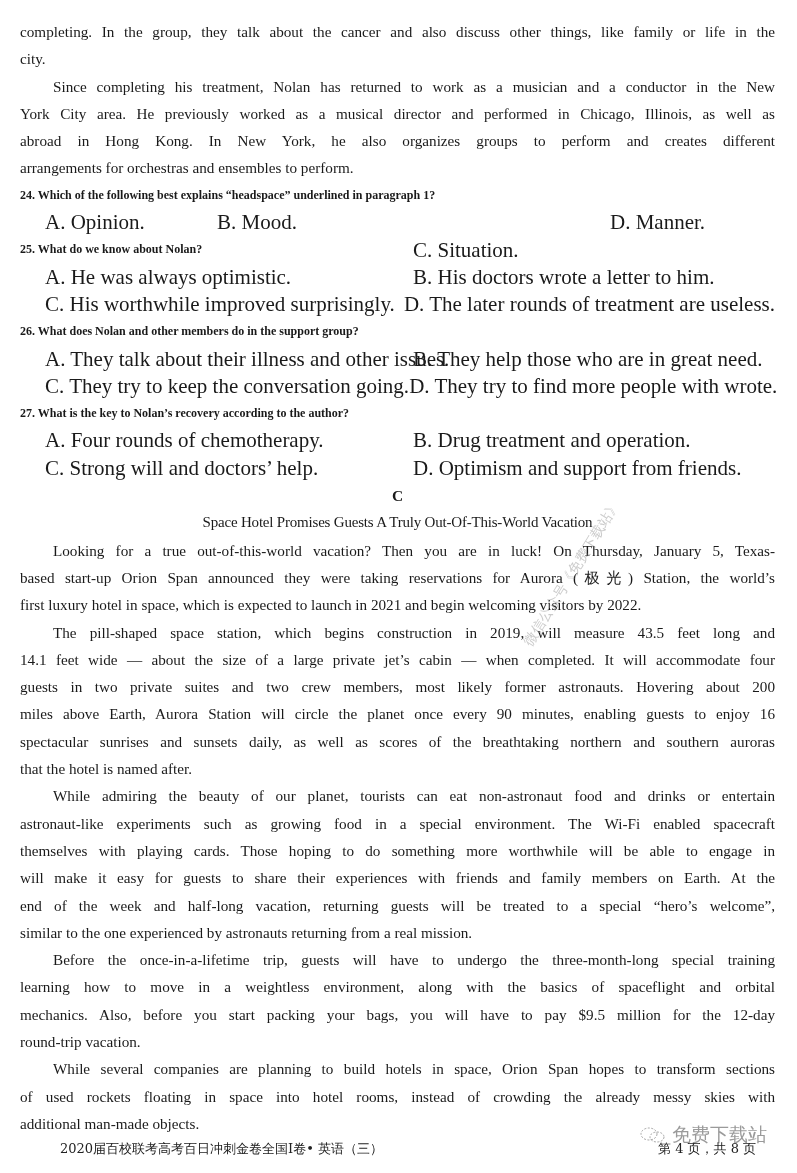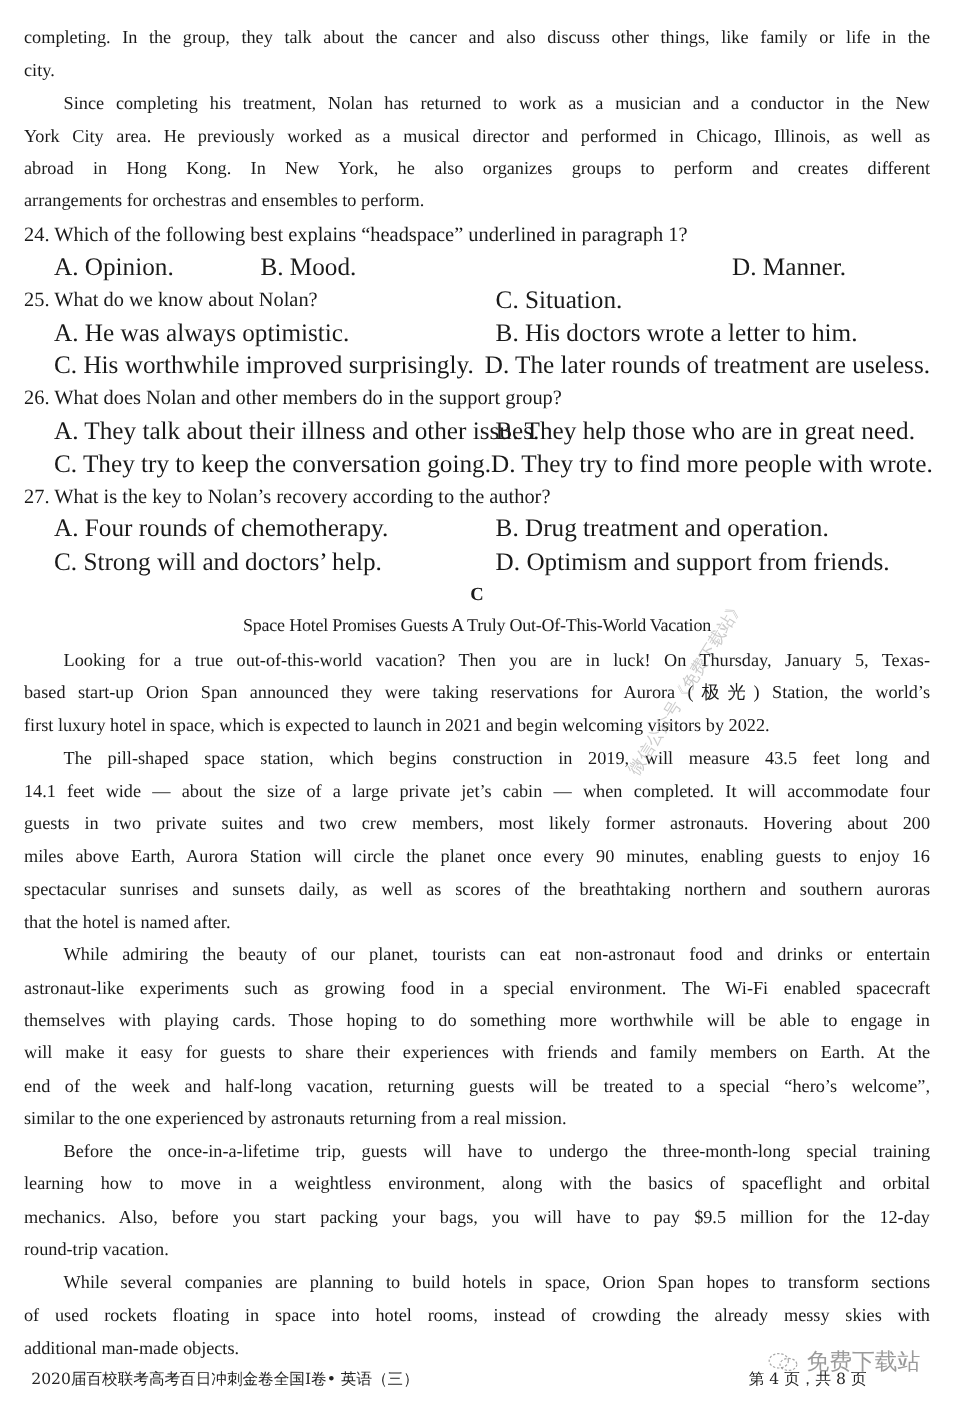"24. Which of the following" .q { font-size: 17px -> 12px; font-weight: none -> bold }
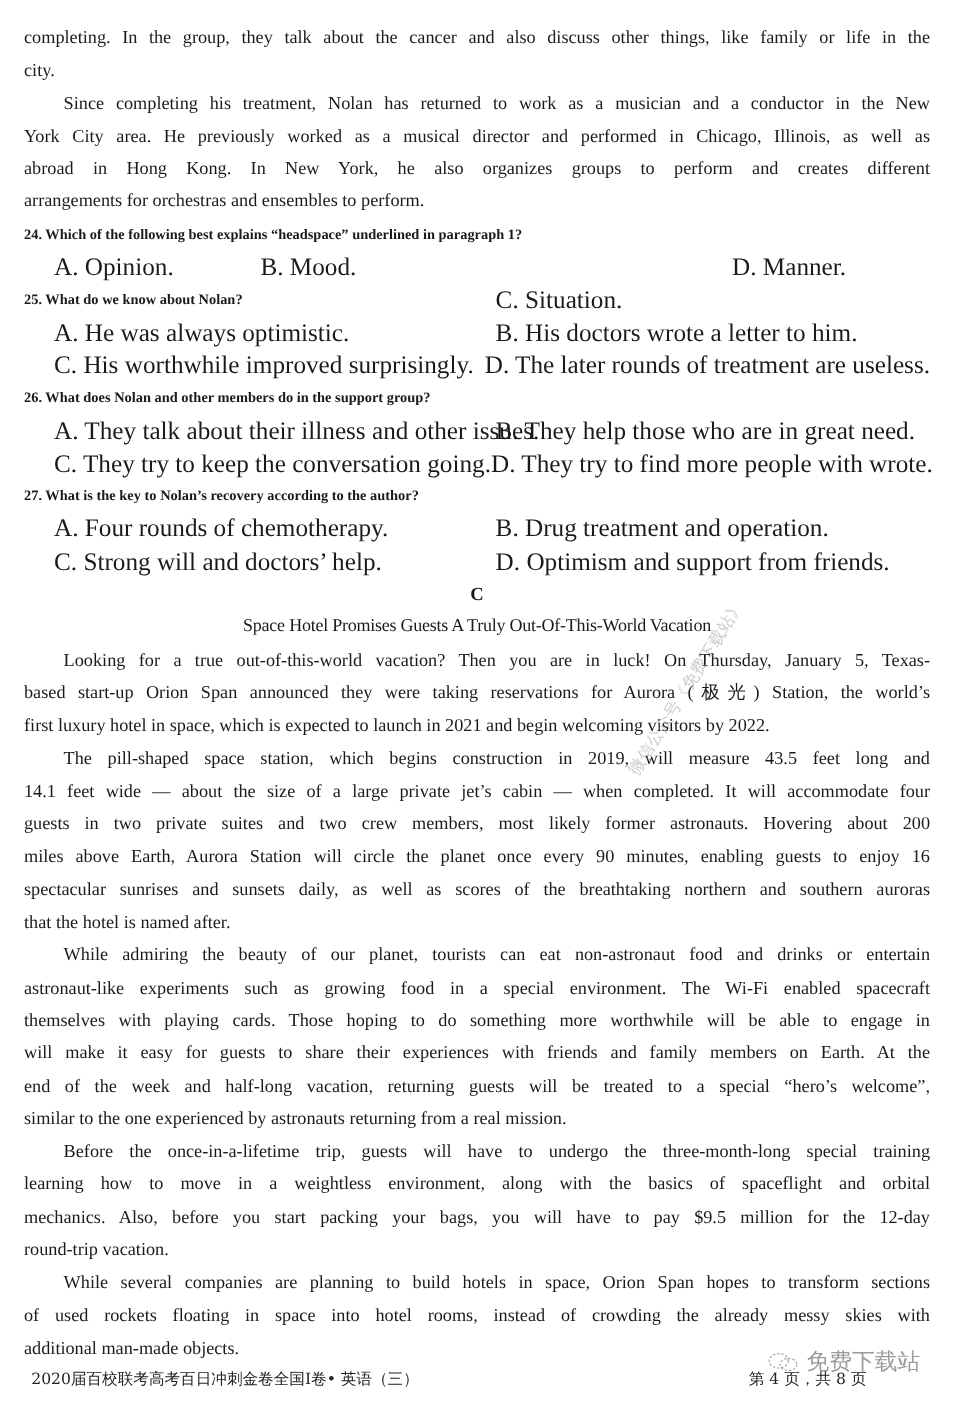"2020届百校联考高考百日冲刺金卷全国Ⅰ卷• 英语（三）" .footer { left: 26px -> 60px }
